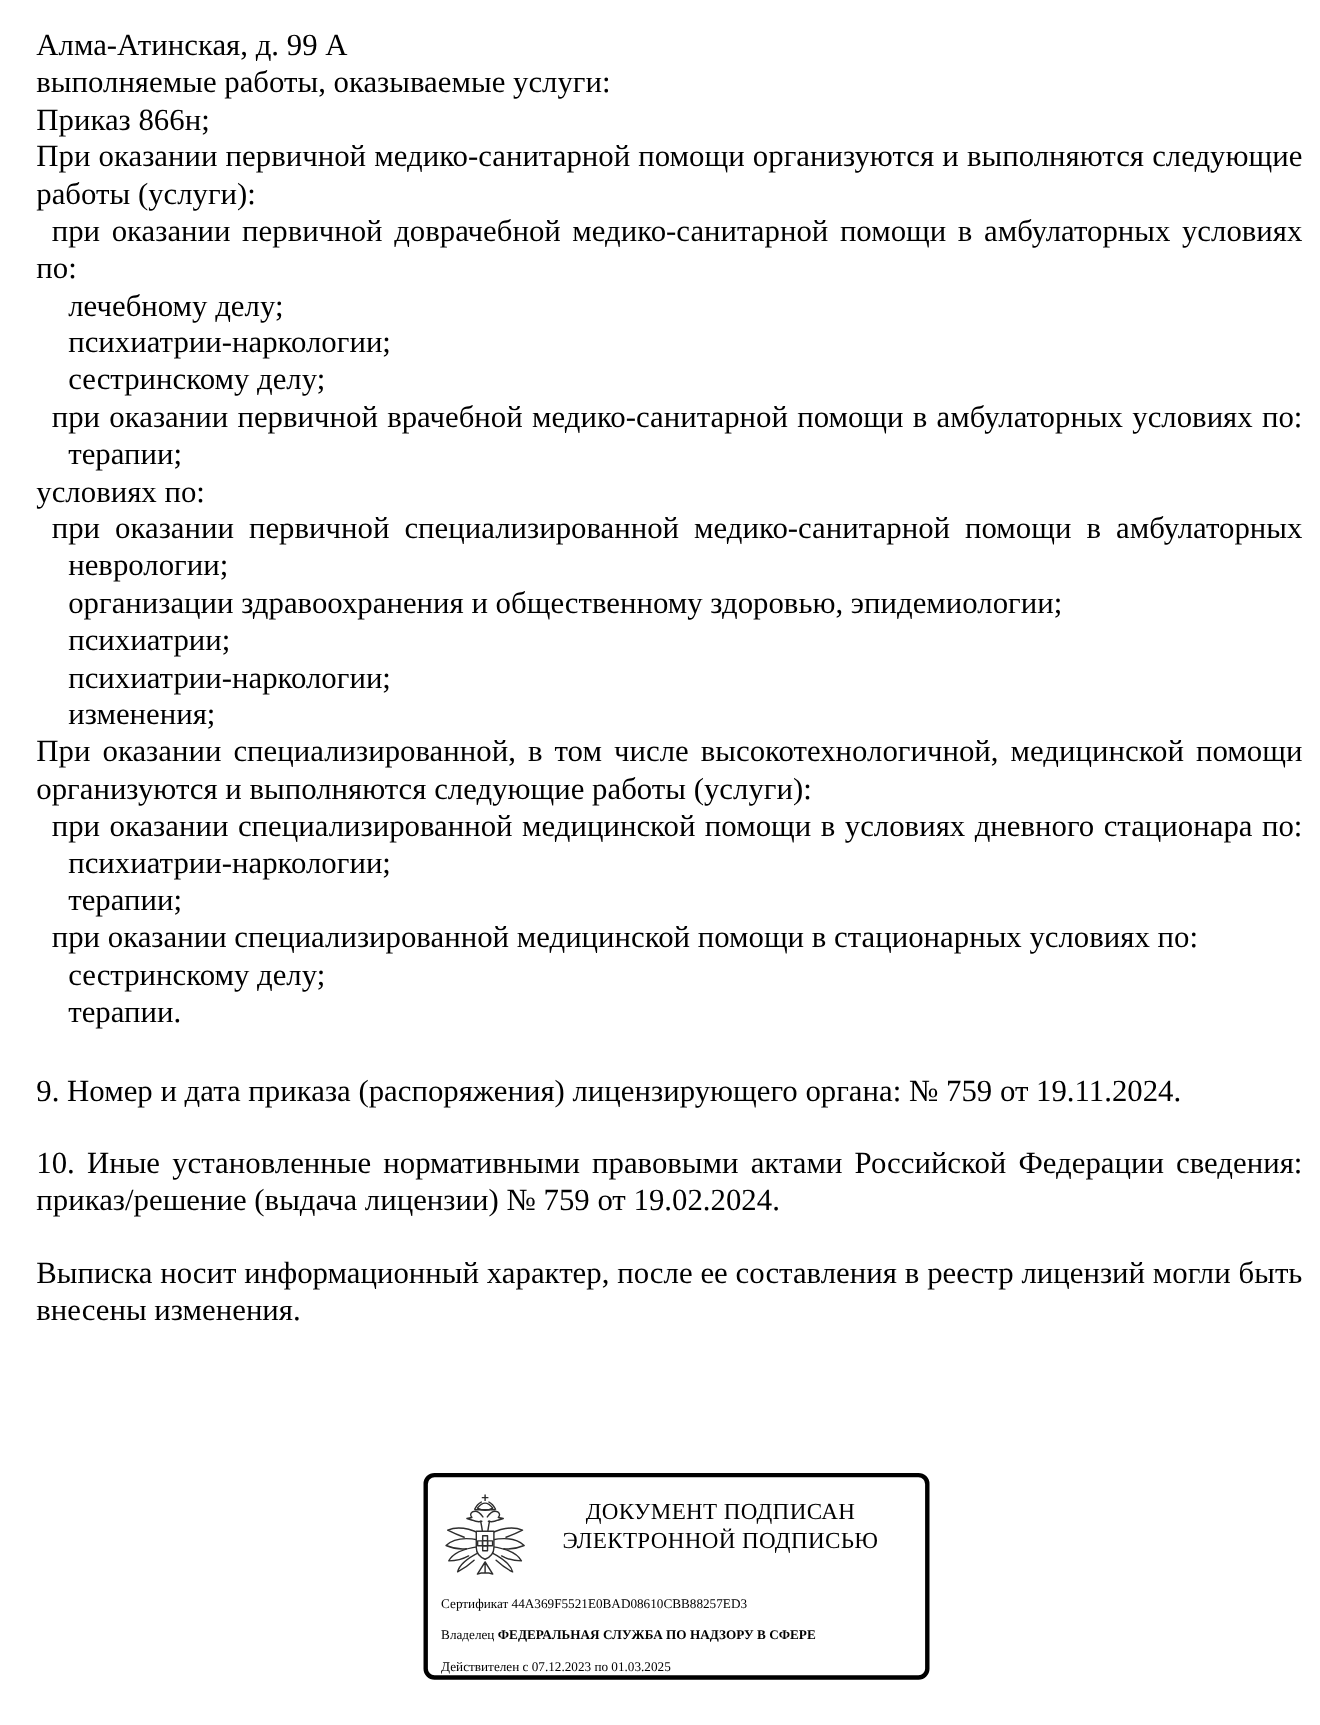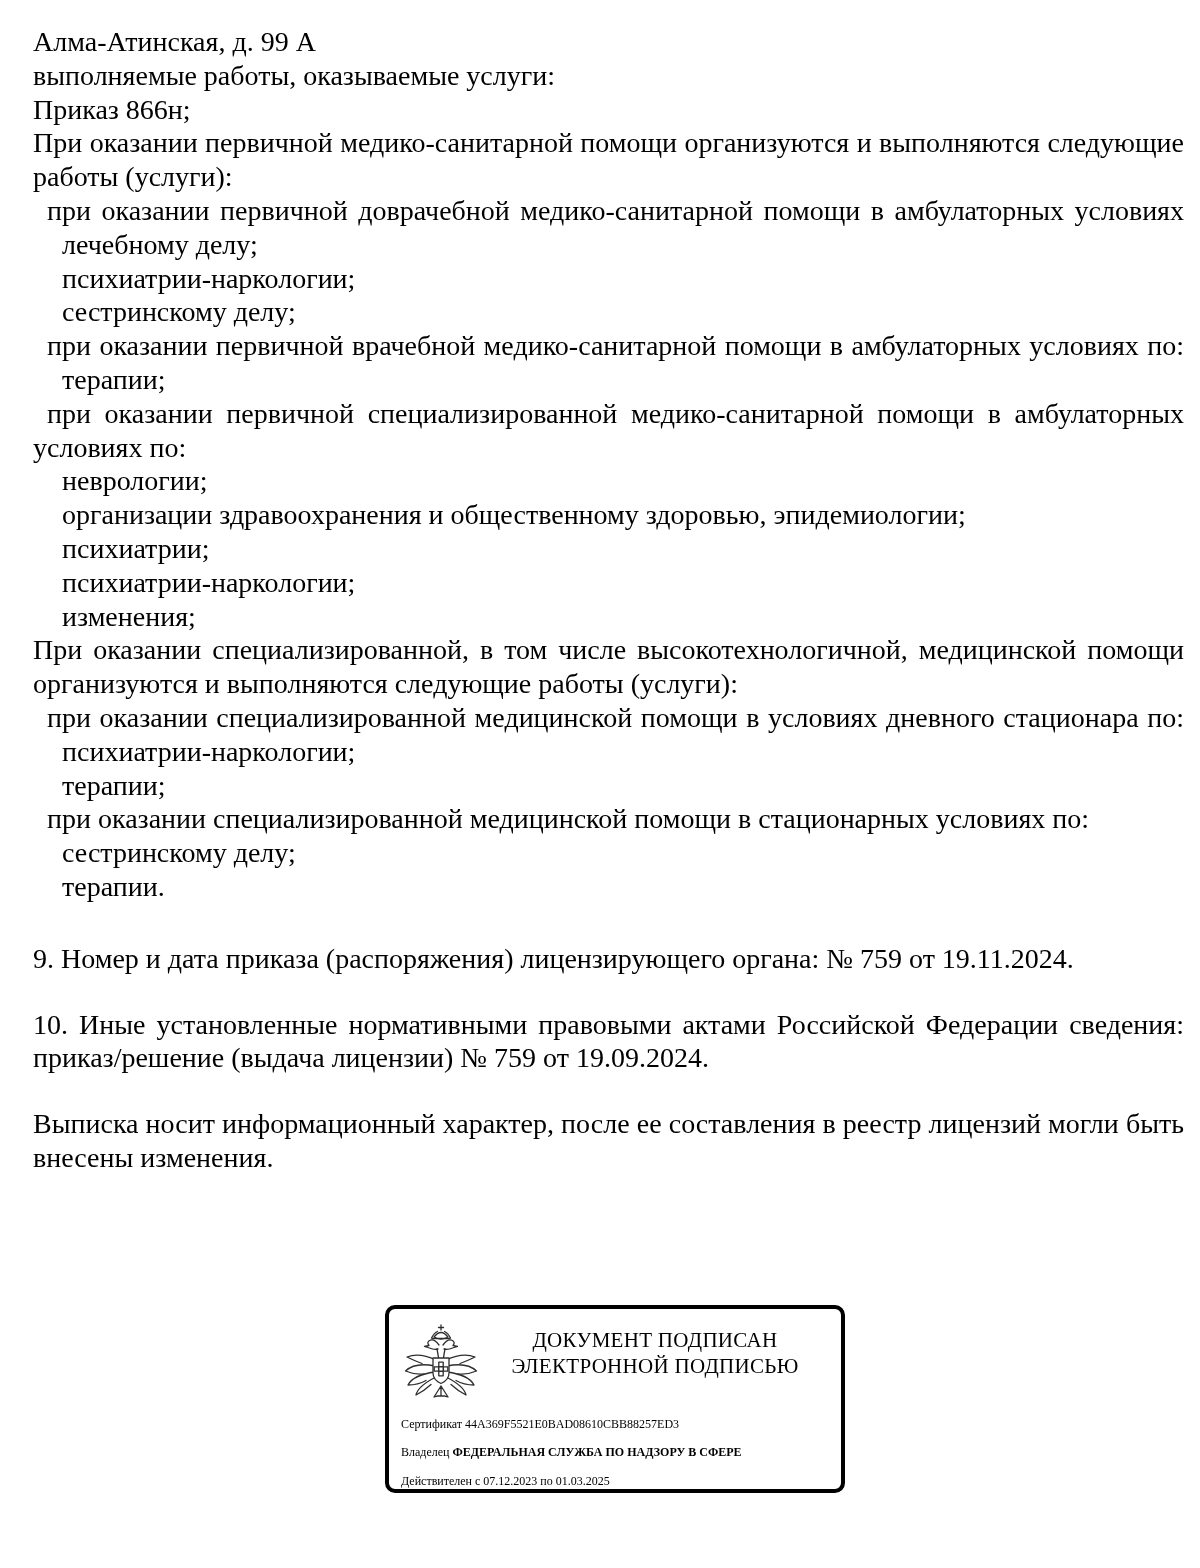"по:" div.line { html: none -> <div>по:</div> }
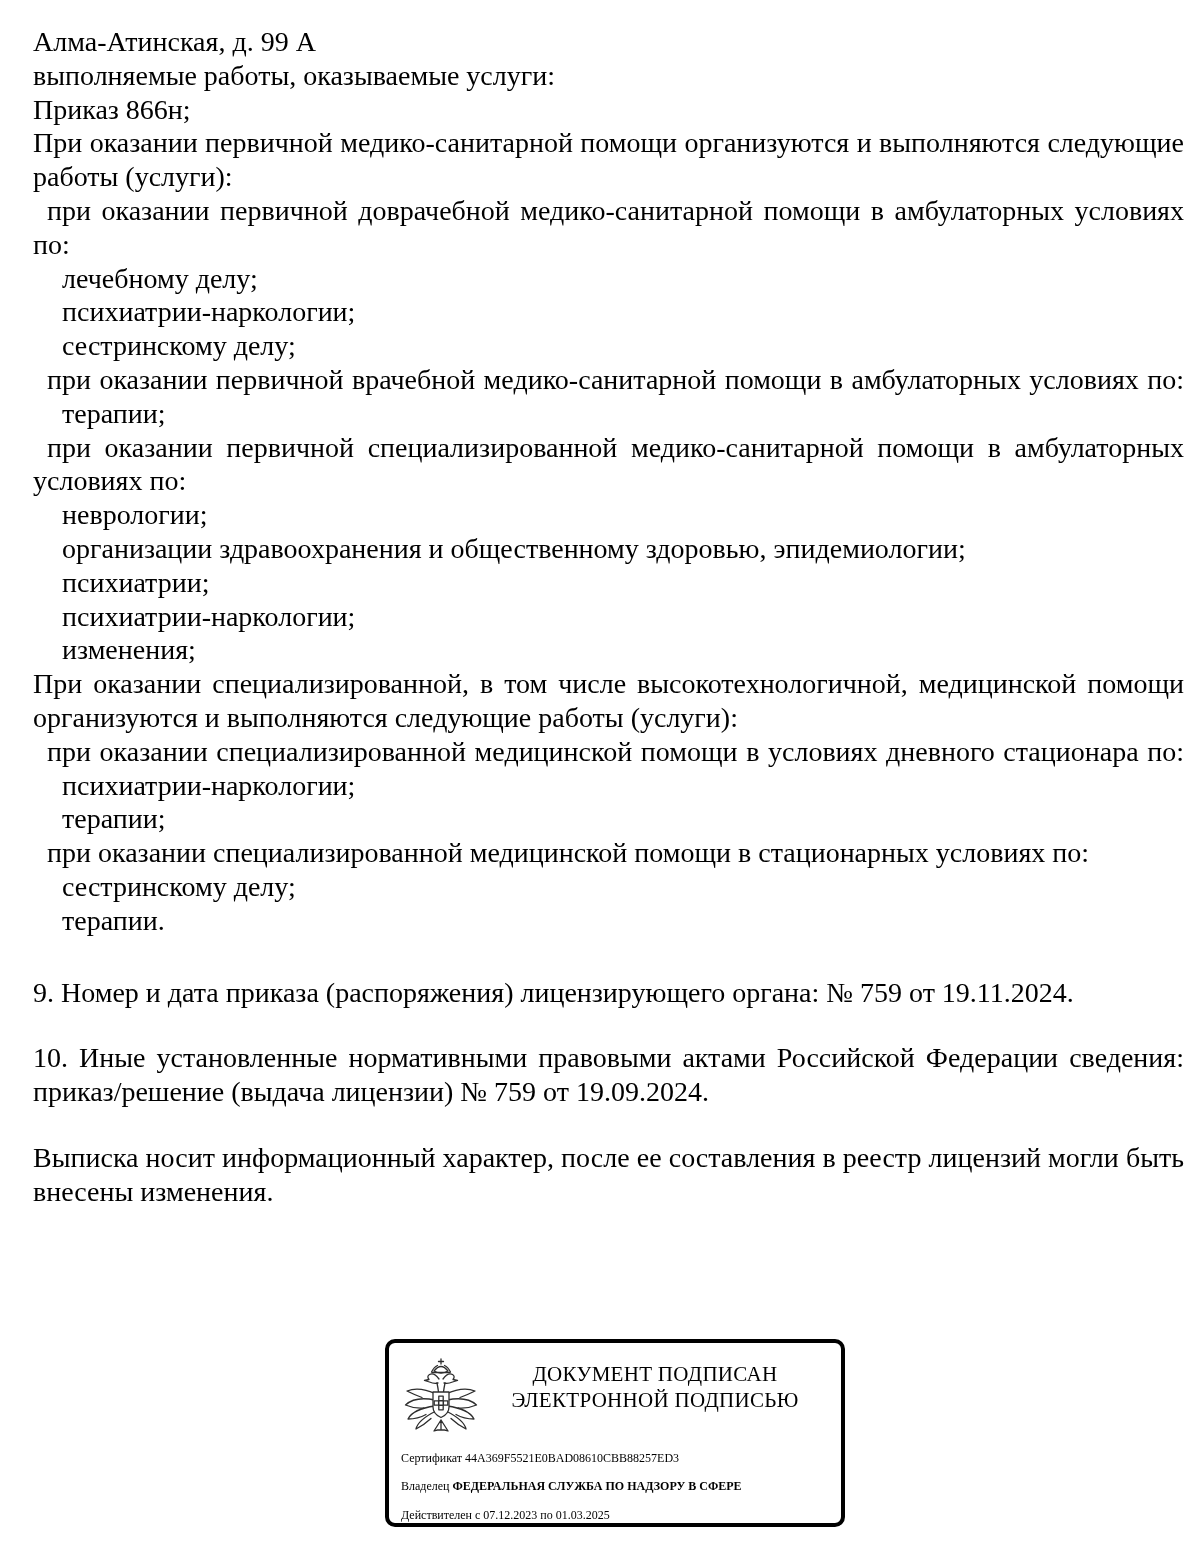"при оказании первичной" div.line { order: before "условиях по:" -> after "условиях по:" }
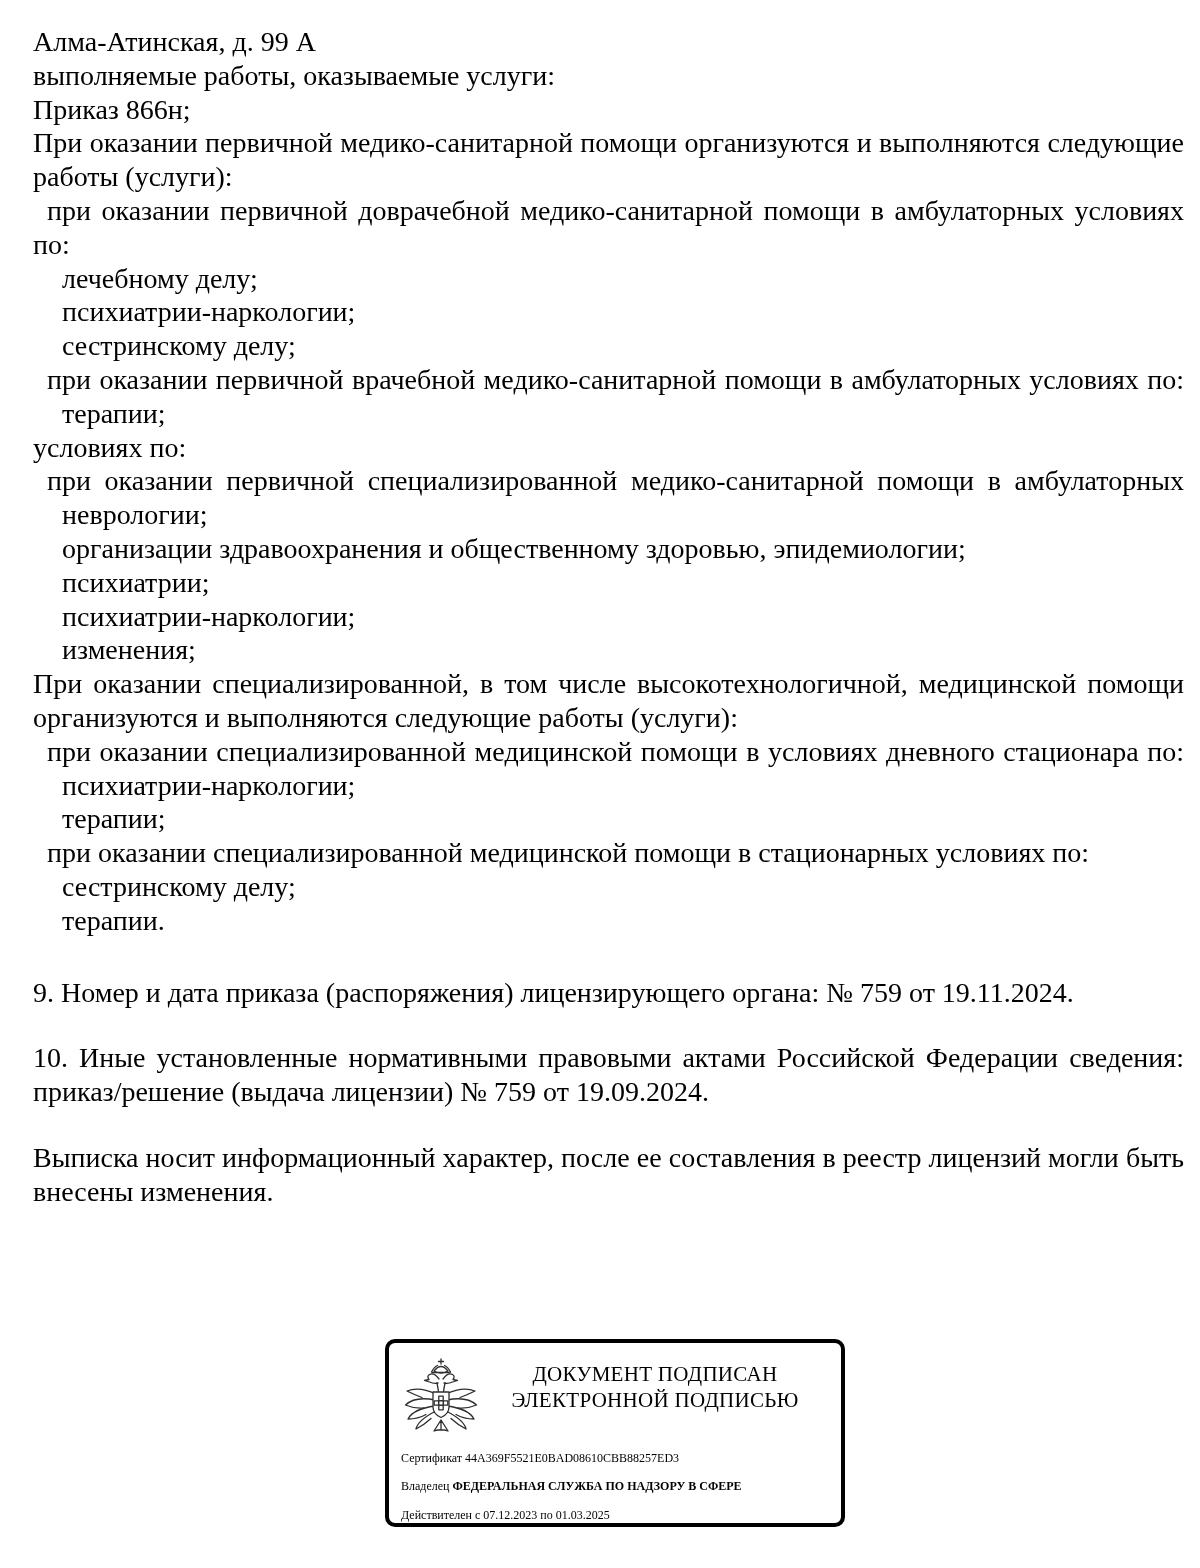"приказ/решение (выдача лицензии) № 759" div.line { text: 19.09.2024 -> 19.02.2024 }
